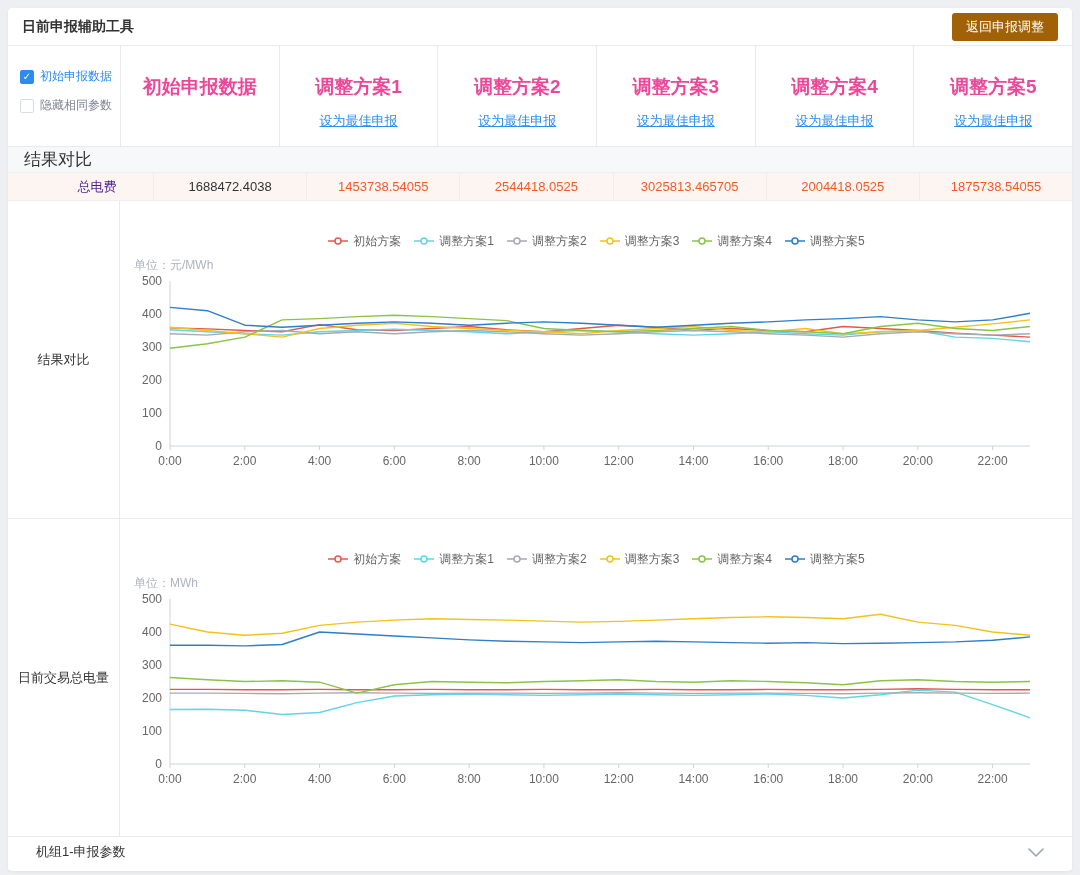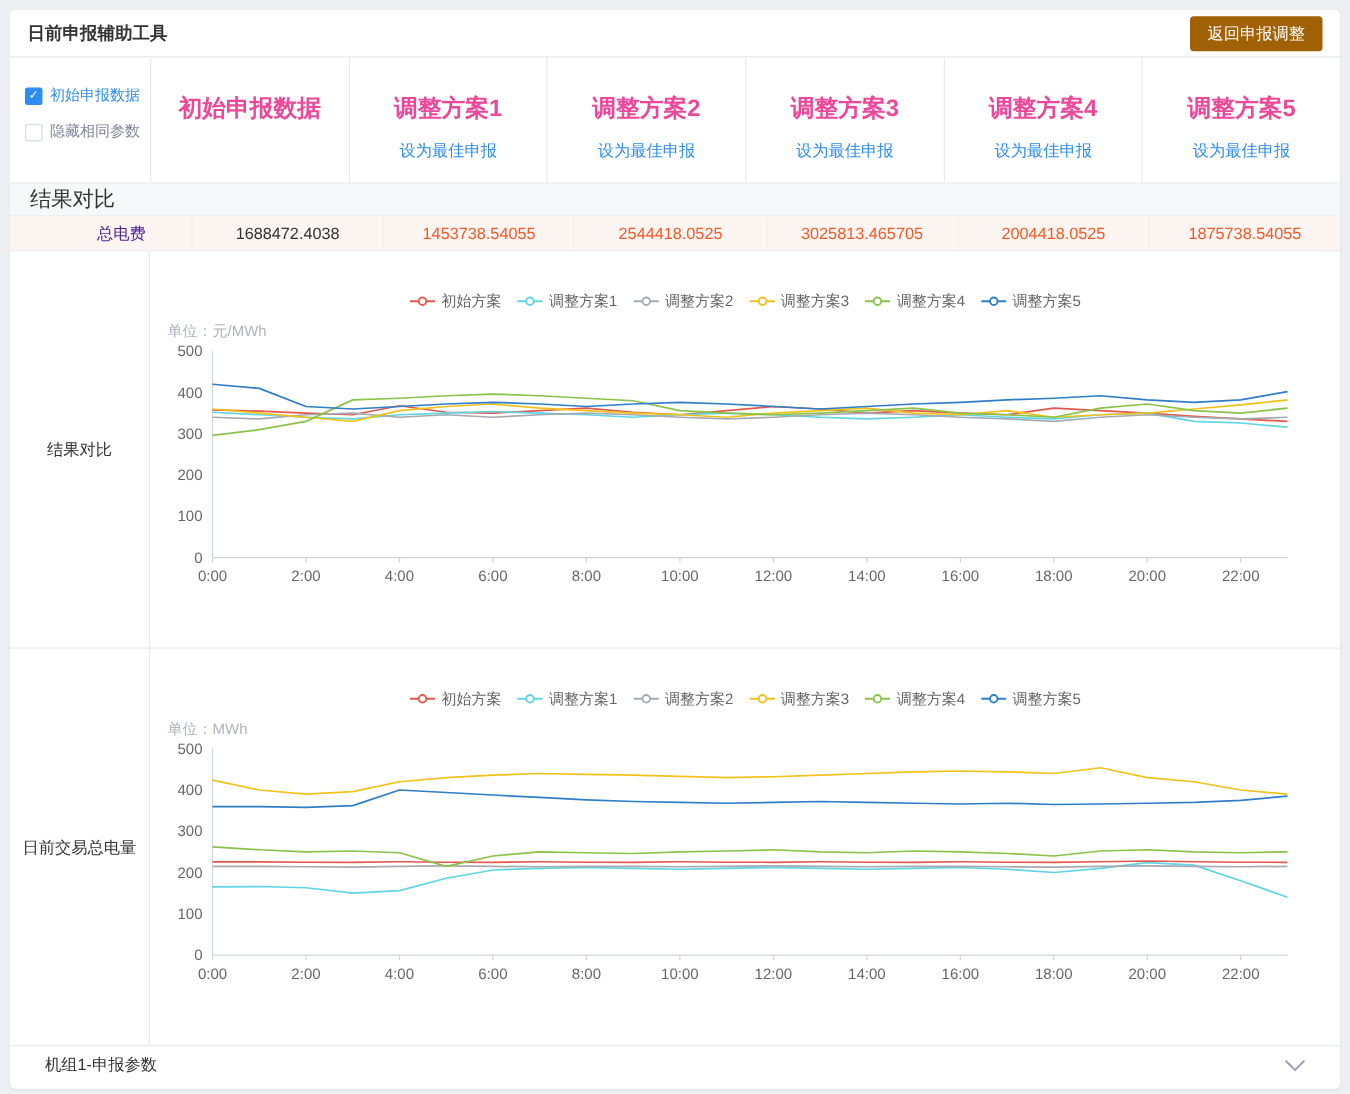"设为最佳申报" .col-link { text-decoration: none -> underline }
